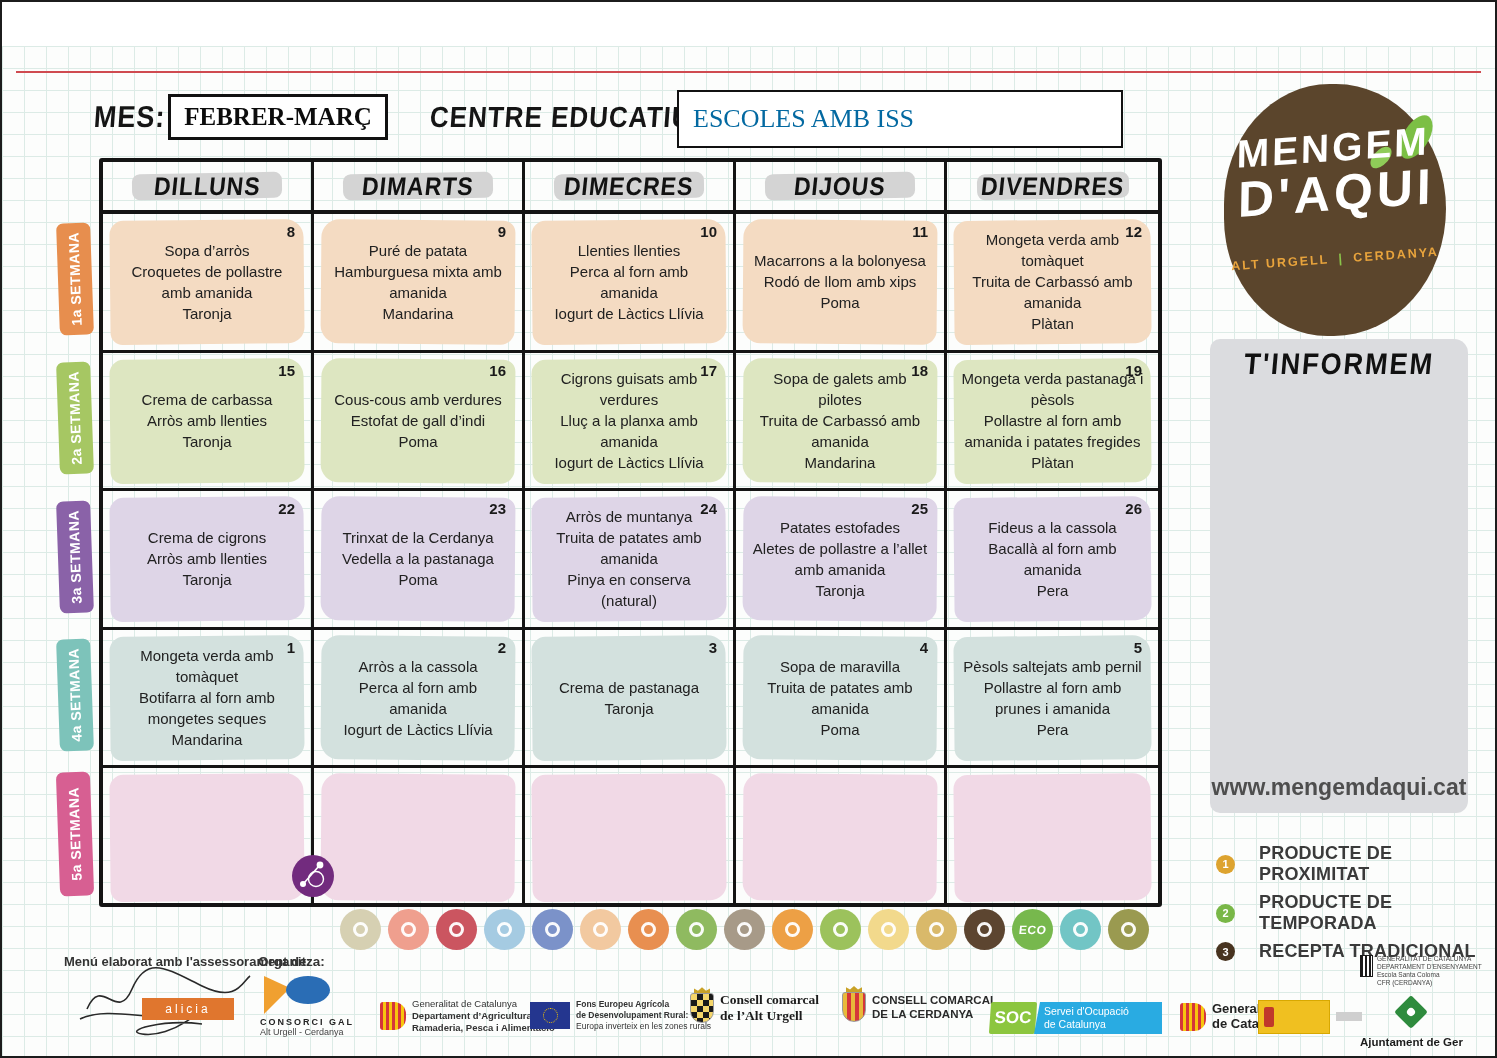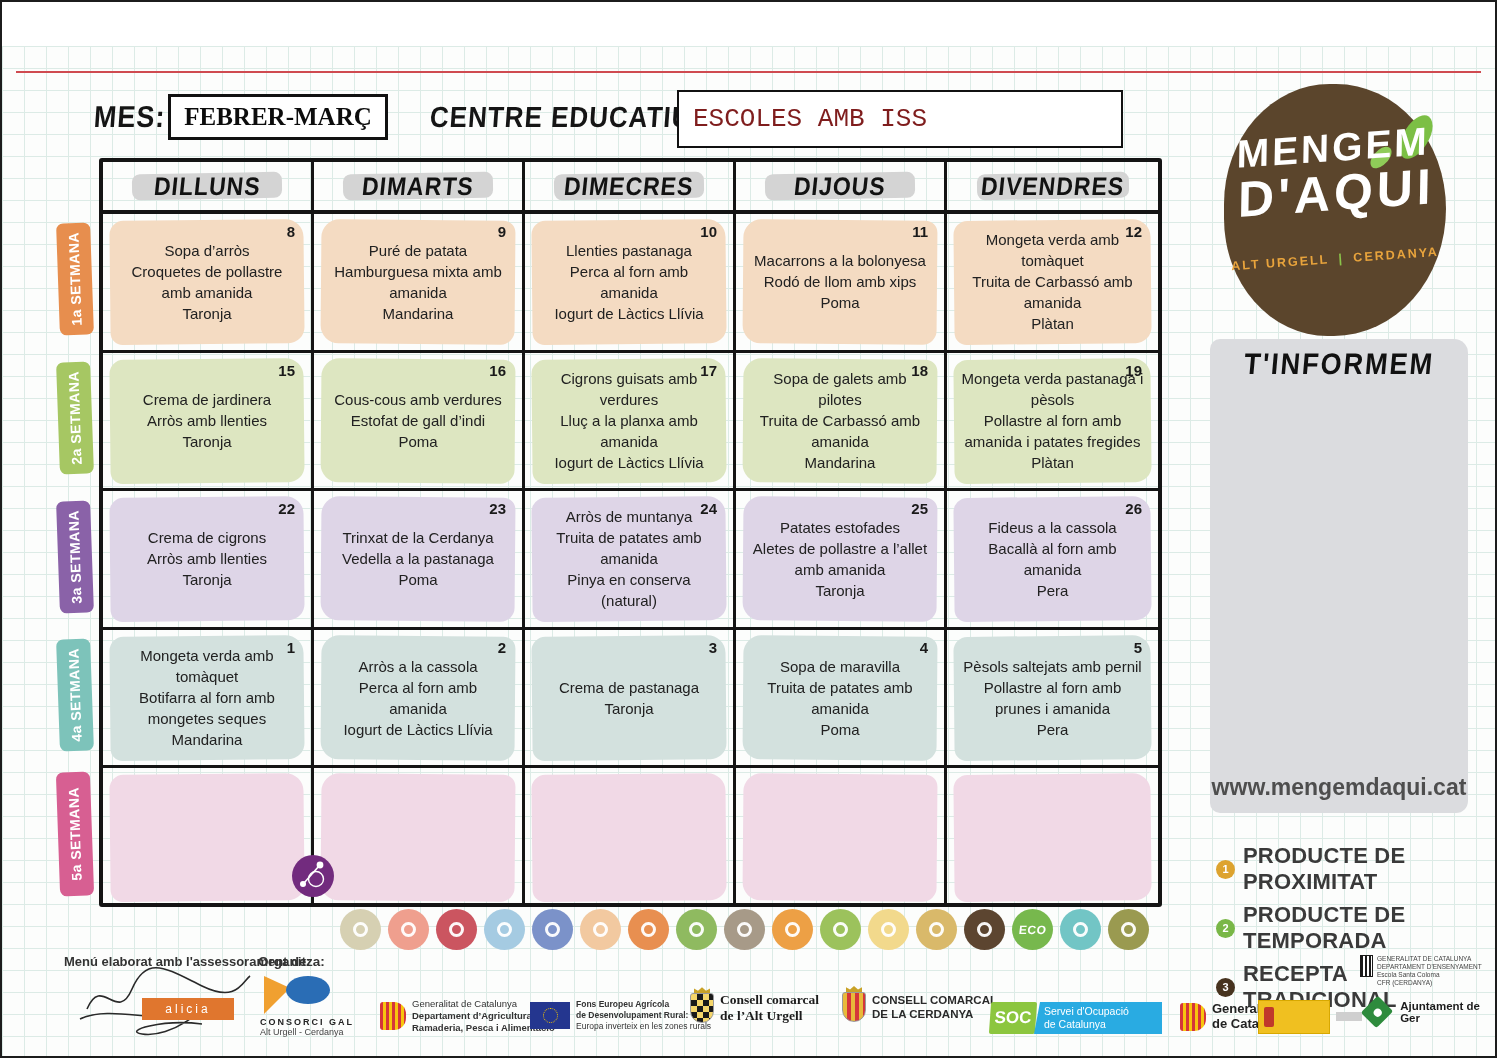"ESCOLES AMB ISS" .centre-box { color: #7f1d1d -> #0369a1; font-family: Liberation Mono, monospace -> Liberation Serif, serif }
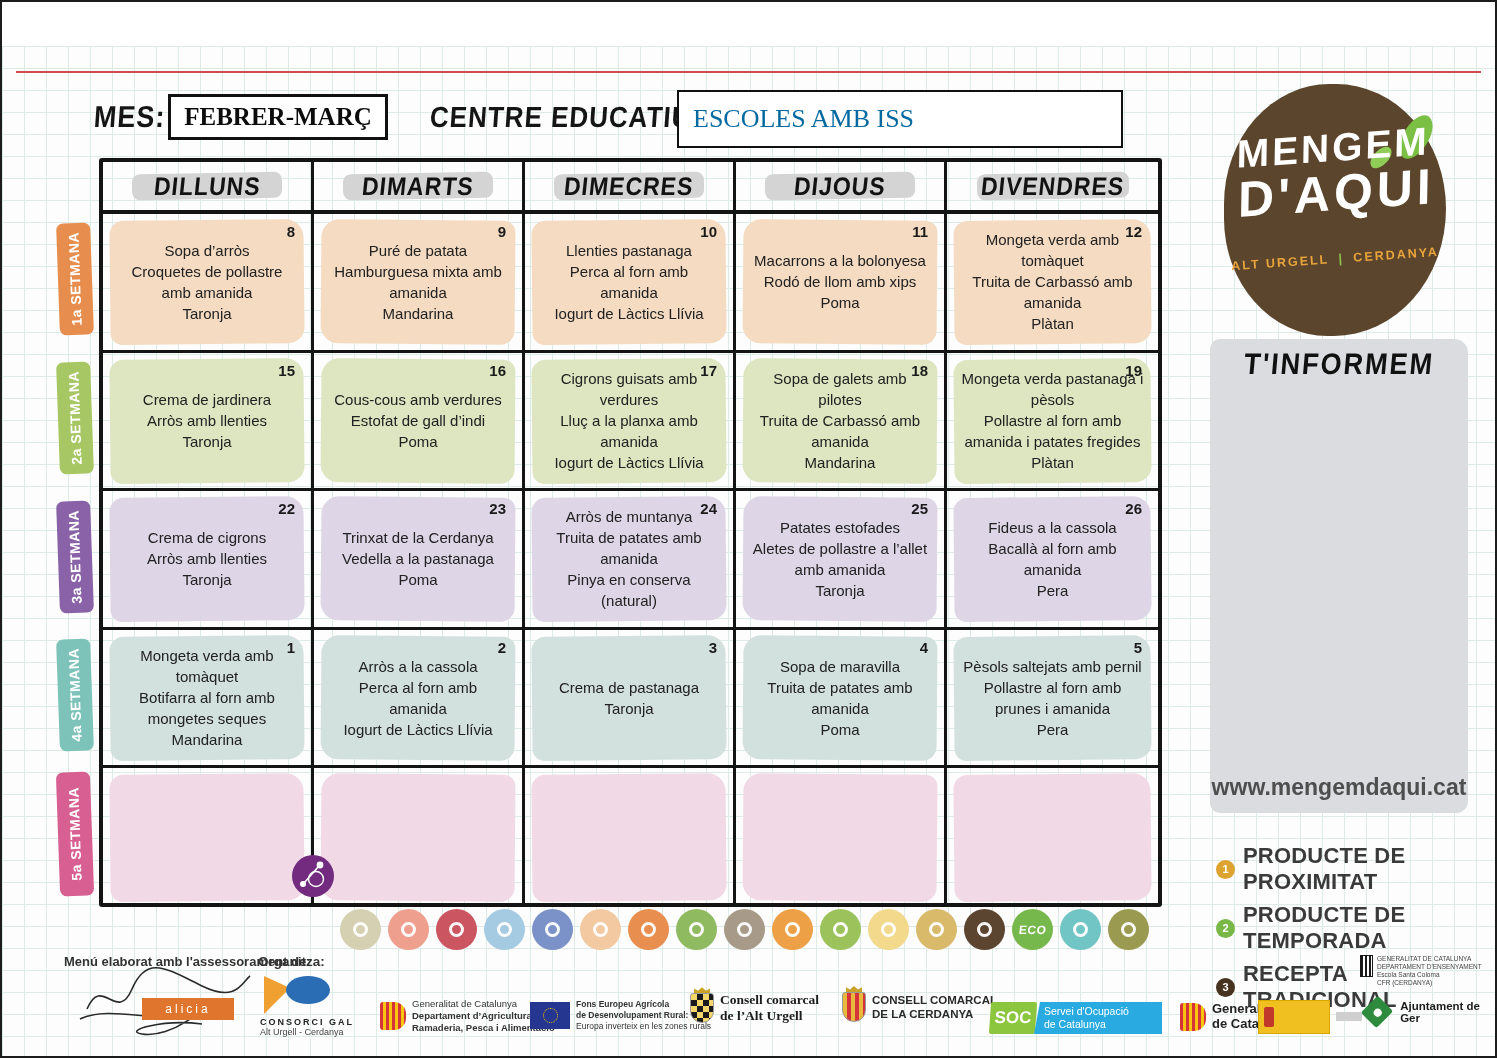"Llenties pastanaga" div.item { text: pastanaga -> llenties }
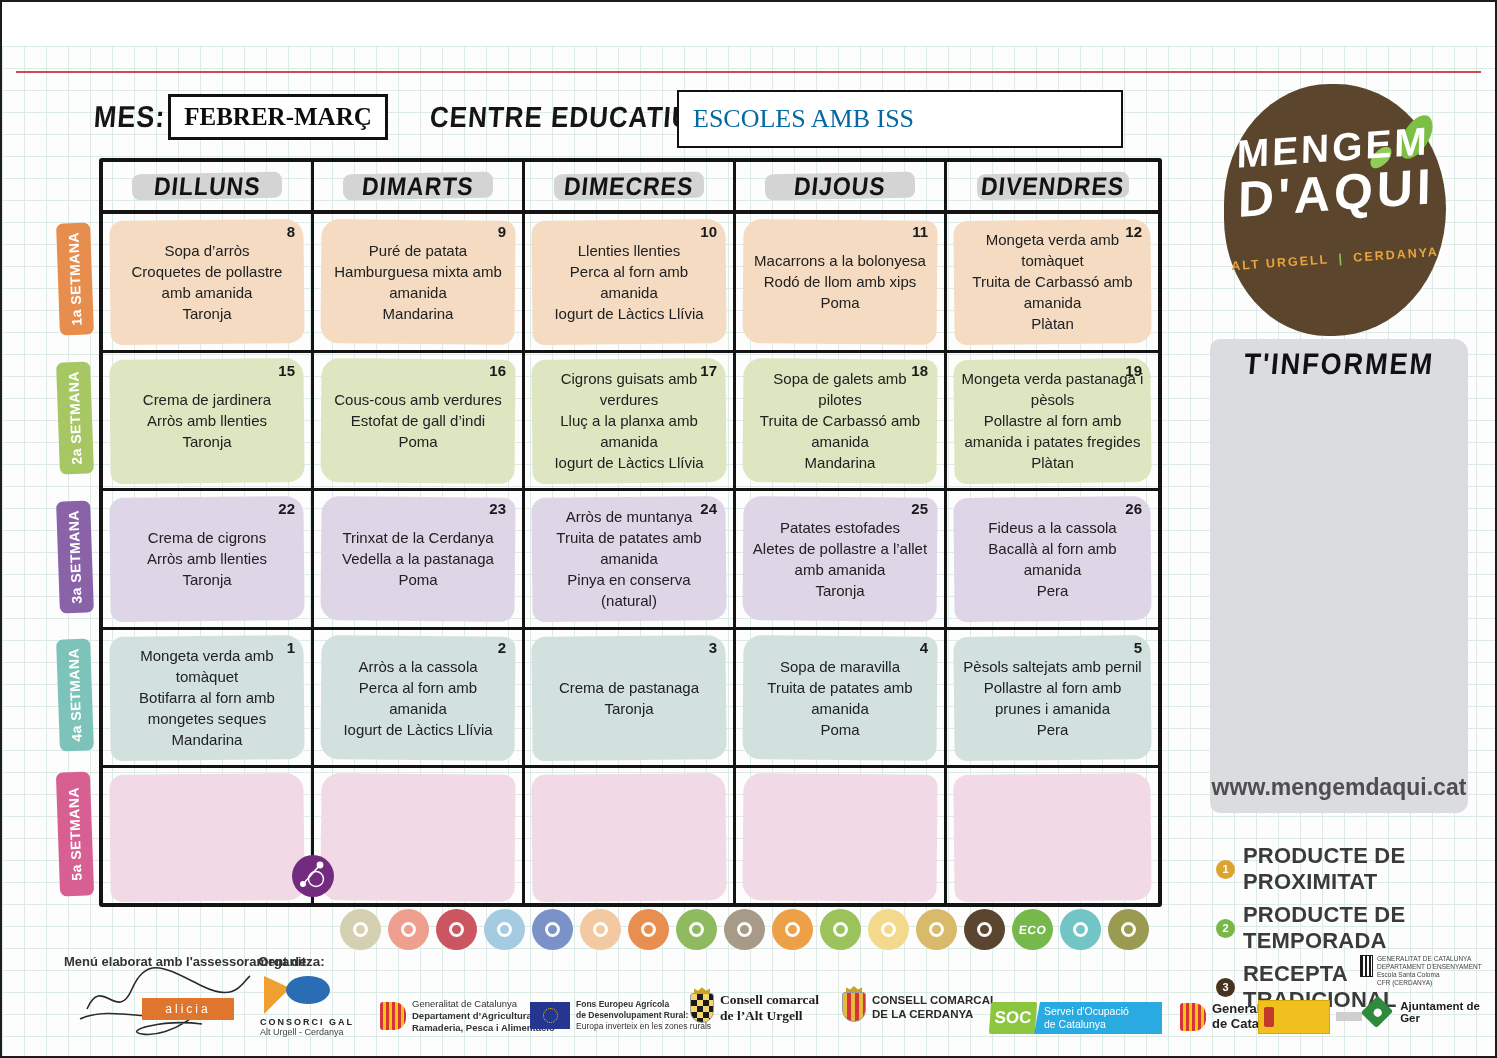"Crema de jardinera" div.item { text: jardinera -> carbassa }
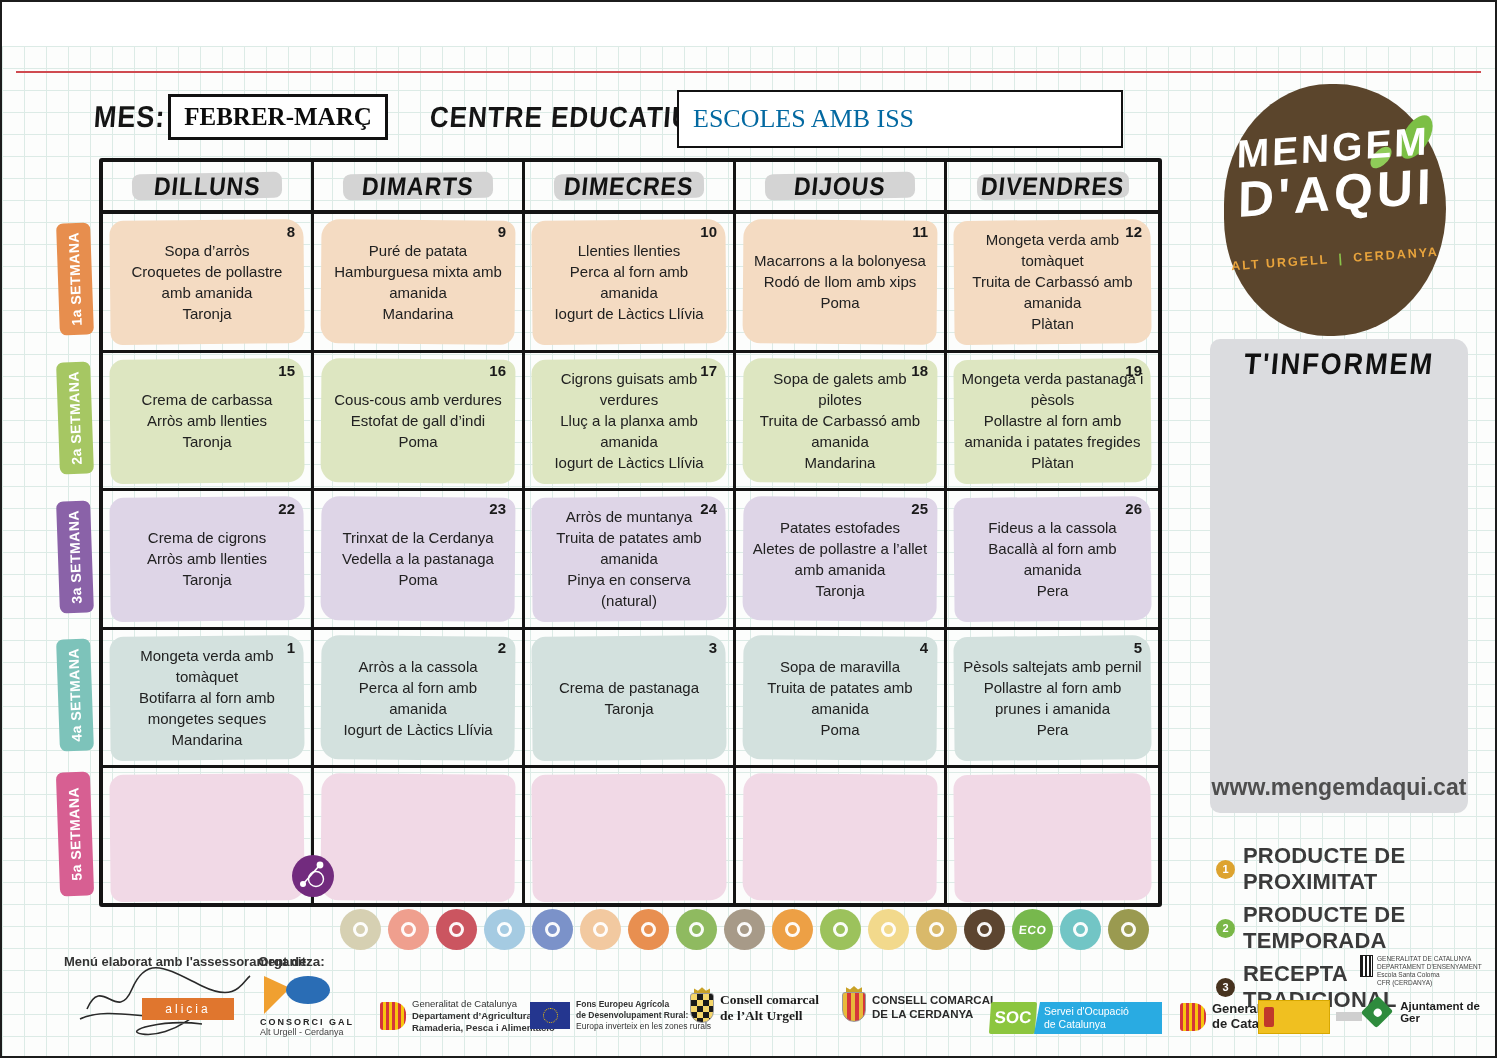"PRODUCTE DE PROXIMITAT" .legend-label { font-size: 22px -> 18px; margin-left: none -> 16px }
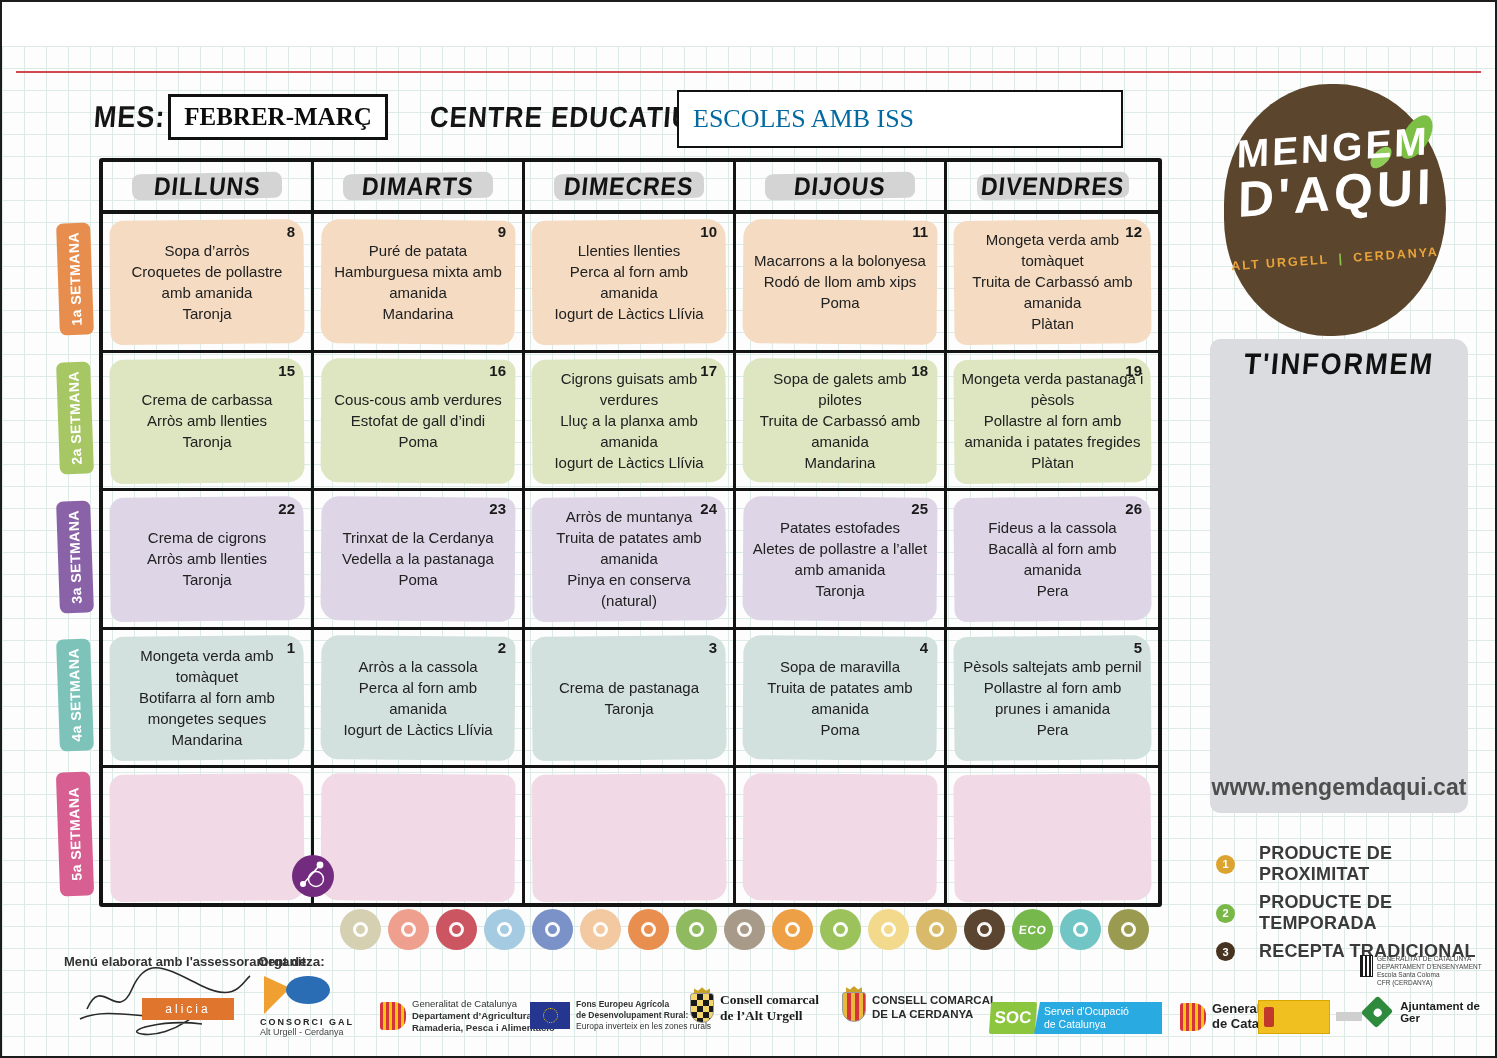"Ajuntament de Ger" .ger-block { flex-direction: none -> column }
